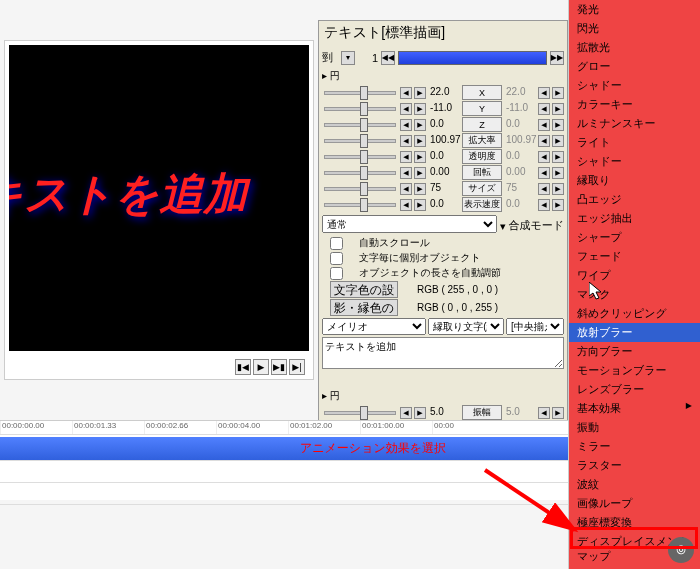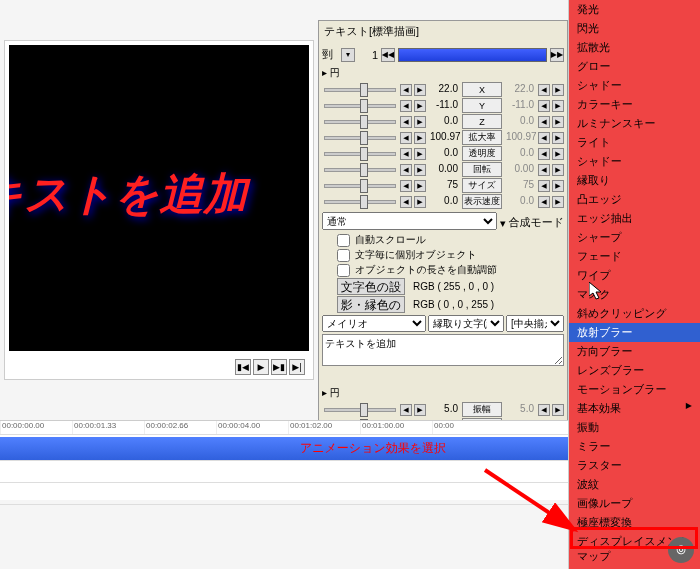"テキスト[標準描画]" .panel-title { font-size: 11px -> 14px }
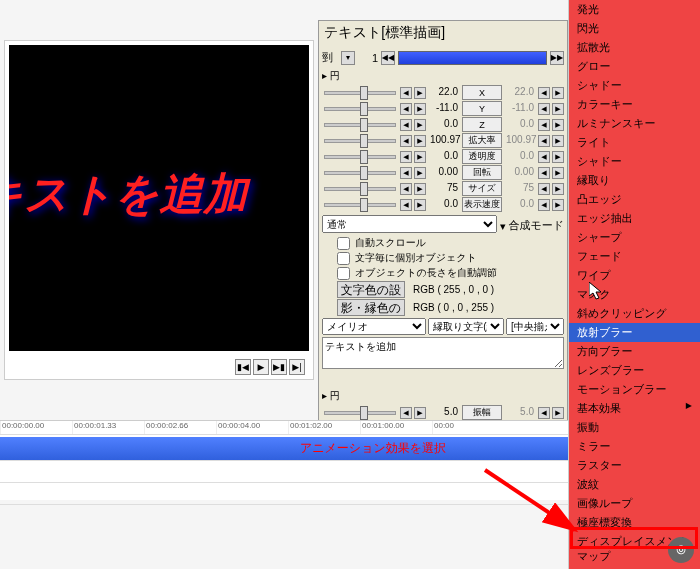"22.0" .val-box { text-align: right -> none }
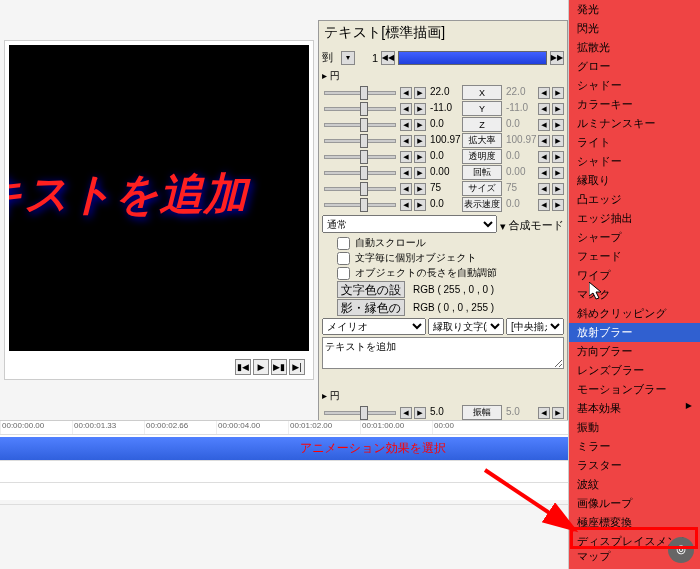"自動スクロール" .cb-row { gap: 3px -> 14px; margin: 1px 15px -> 1px 8px }
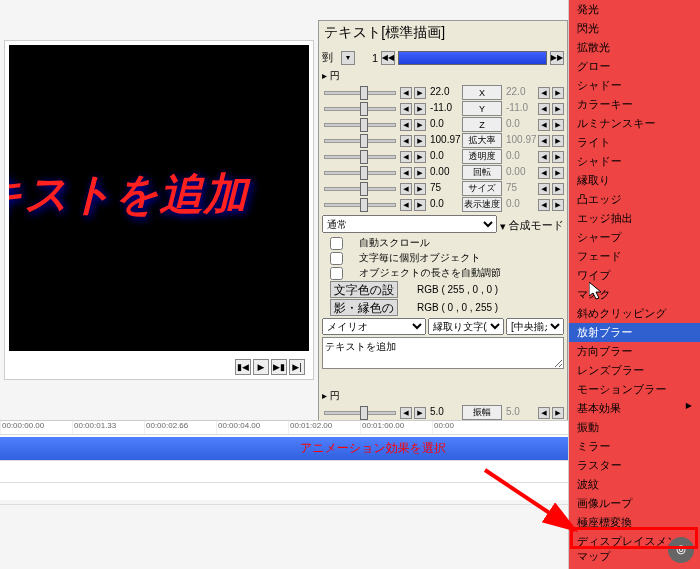"レンズブラー" div.menu-item { order: before "モーションブラー" -> after "モーションブラー" }
